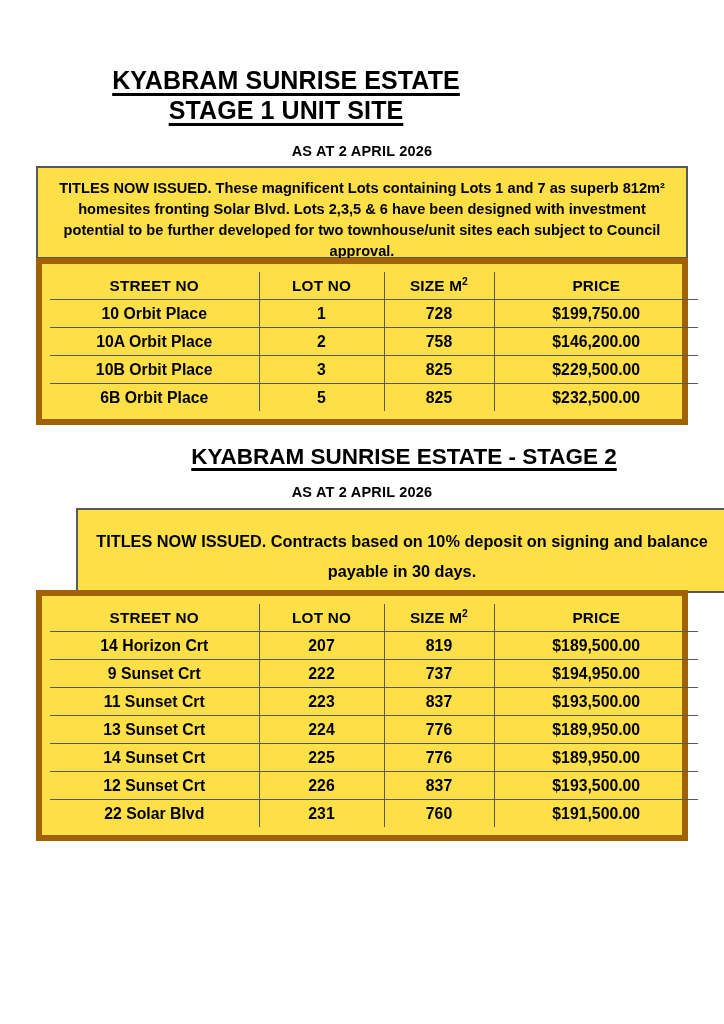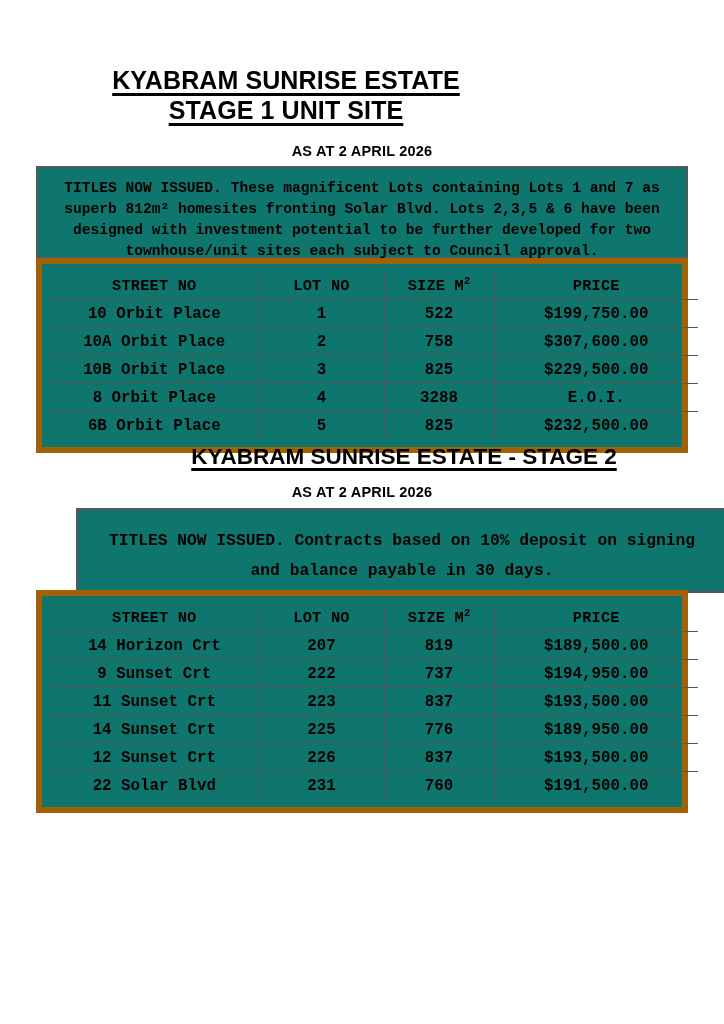"TITLES NOW ISSUED. These magnificent" .frame { background: #0f766e -> #fde047; font-family: Liberation Mono, monospace -> none }
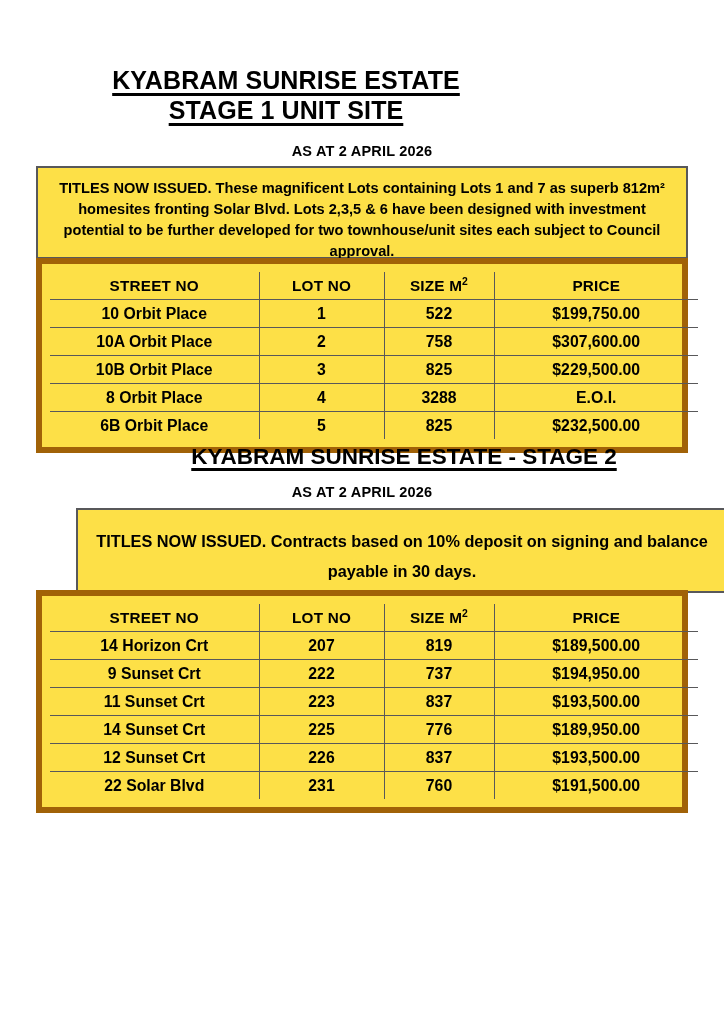"522" td { text: 522 -> 728 }
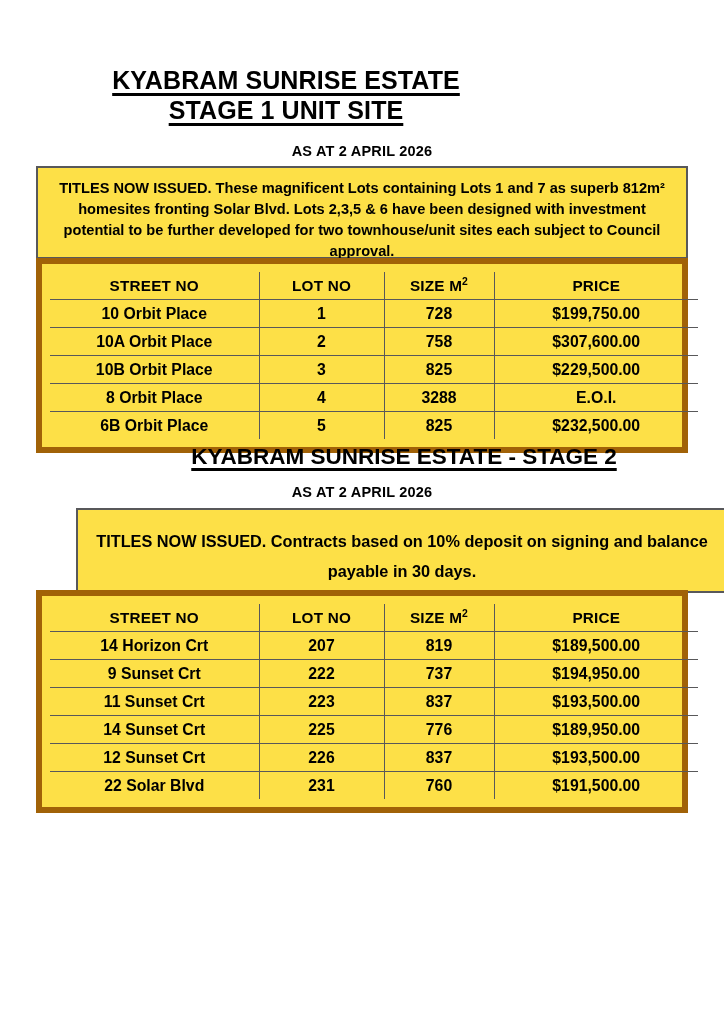"$307,600.00" td { text: $307,600.00 -> $146,200.00 }
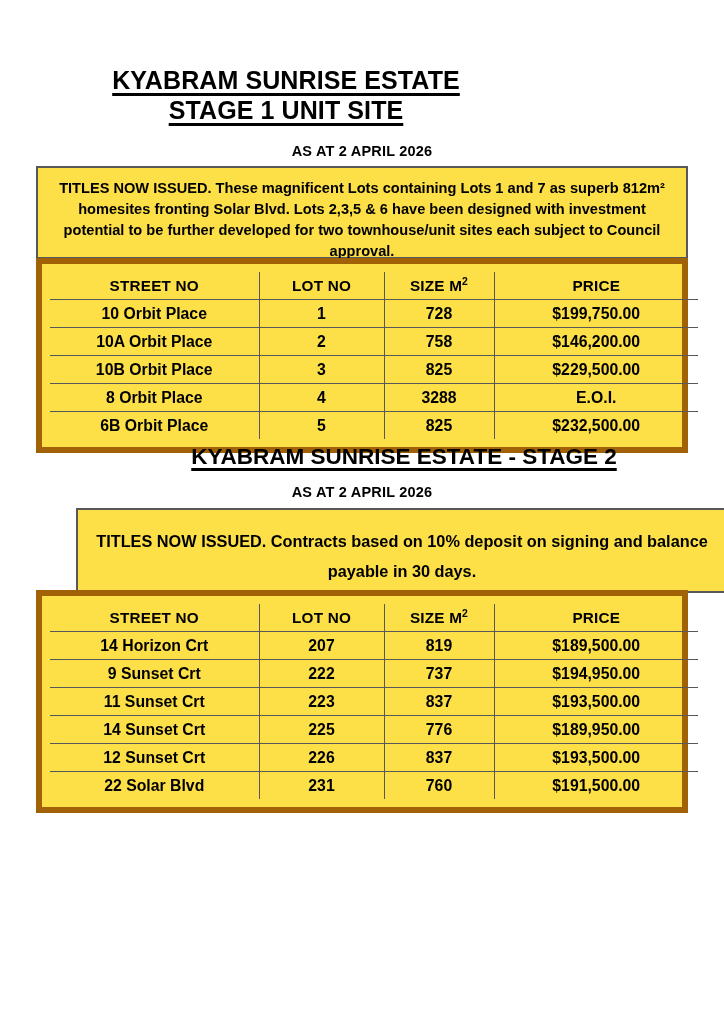"8 Orbit Place" tr { html: <tr> <td>8 Orbit Place</td> <td>4</td> <td>3288</td> <td>E.O.I.</td> </tr> -> none }
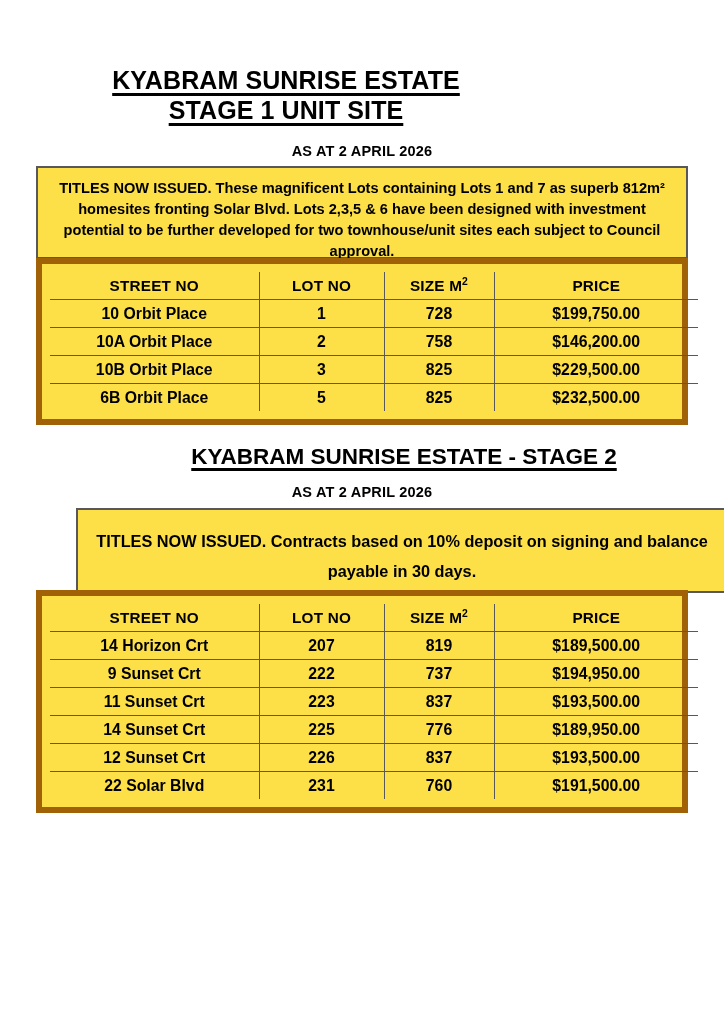"13 Sunset Crt" tr { html: none -> <tr> <td>13 Sunset Crt</td> <td>224</td> <td>776</td> <td>$189,950.00</td> </tr> }
